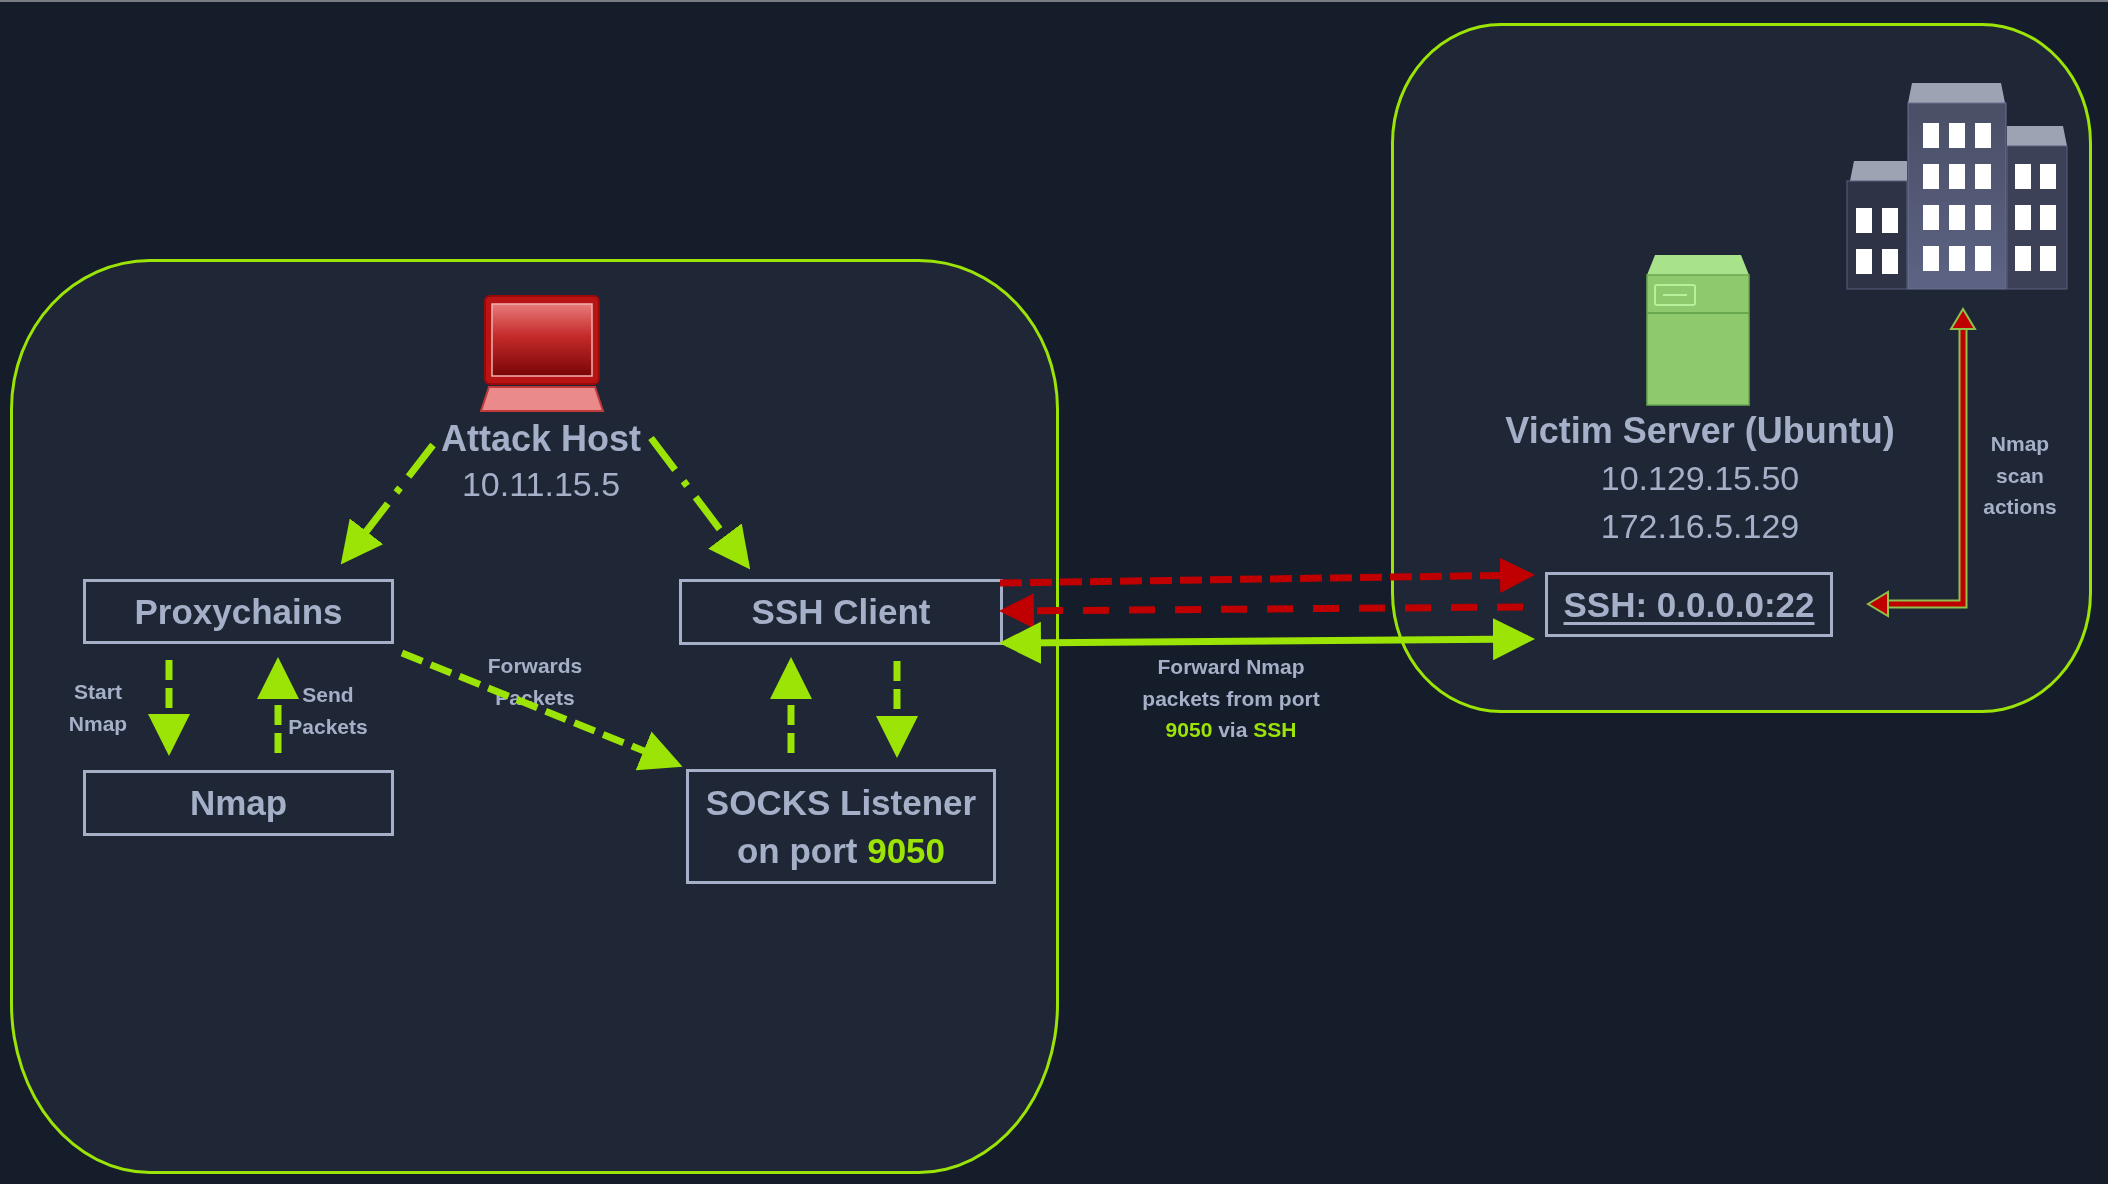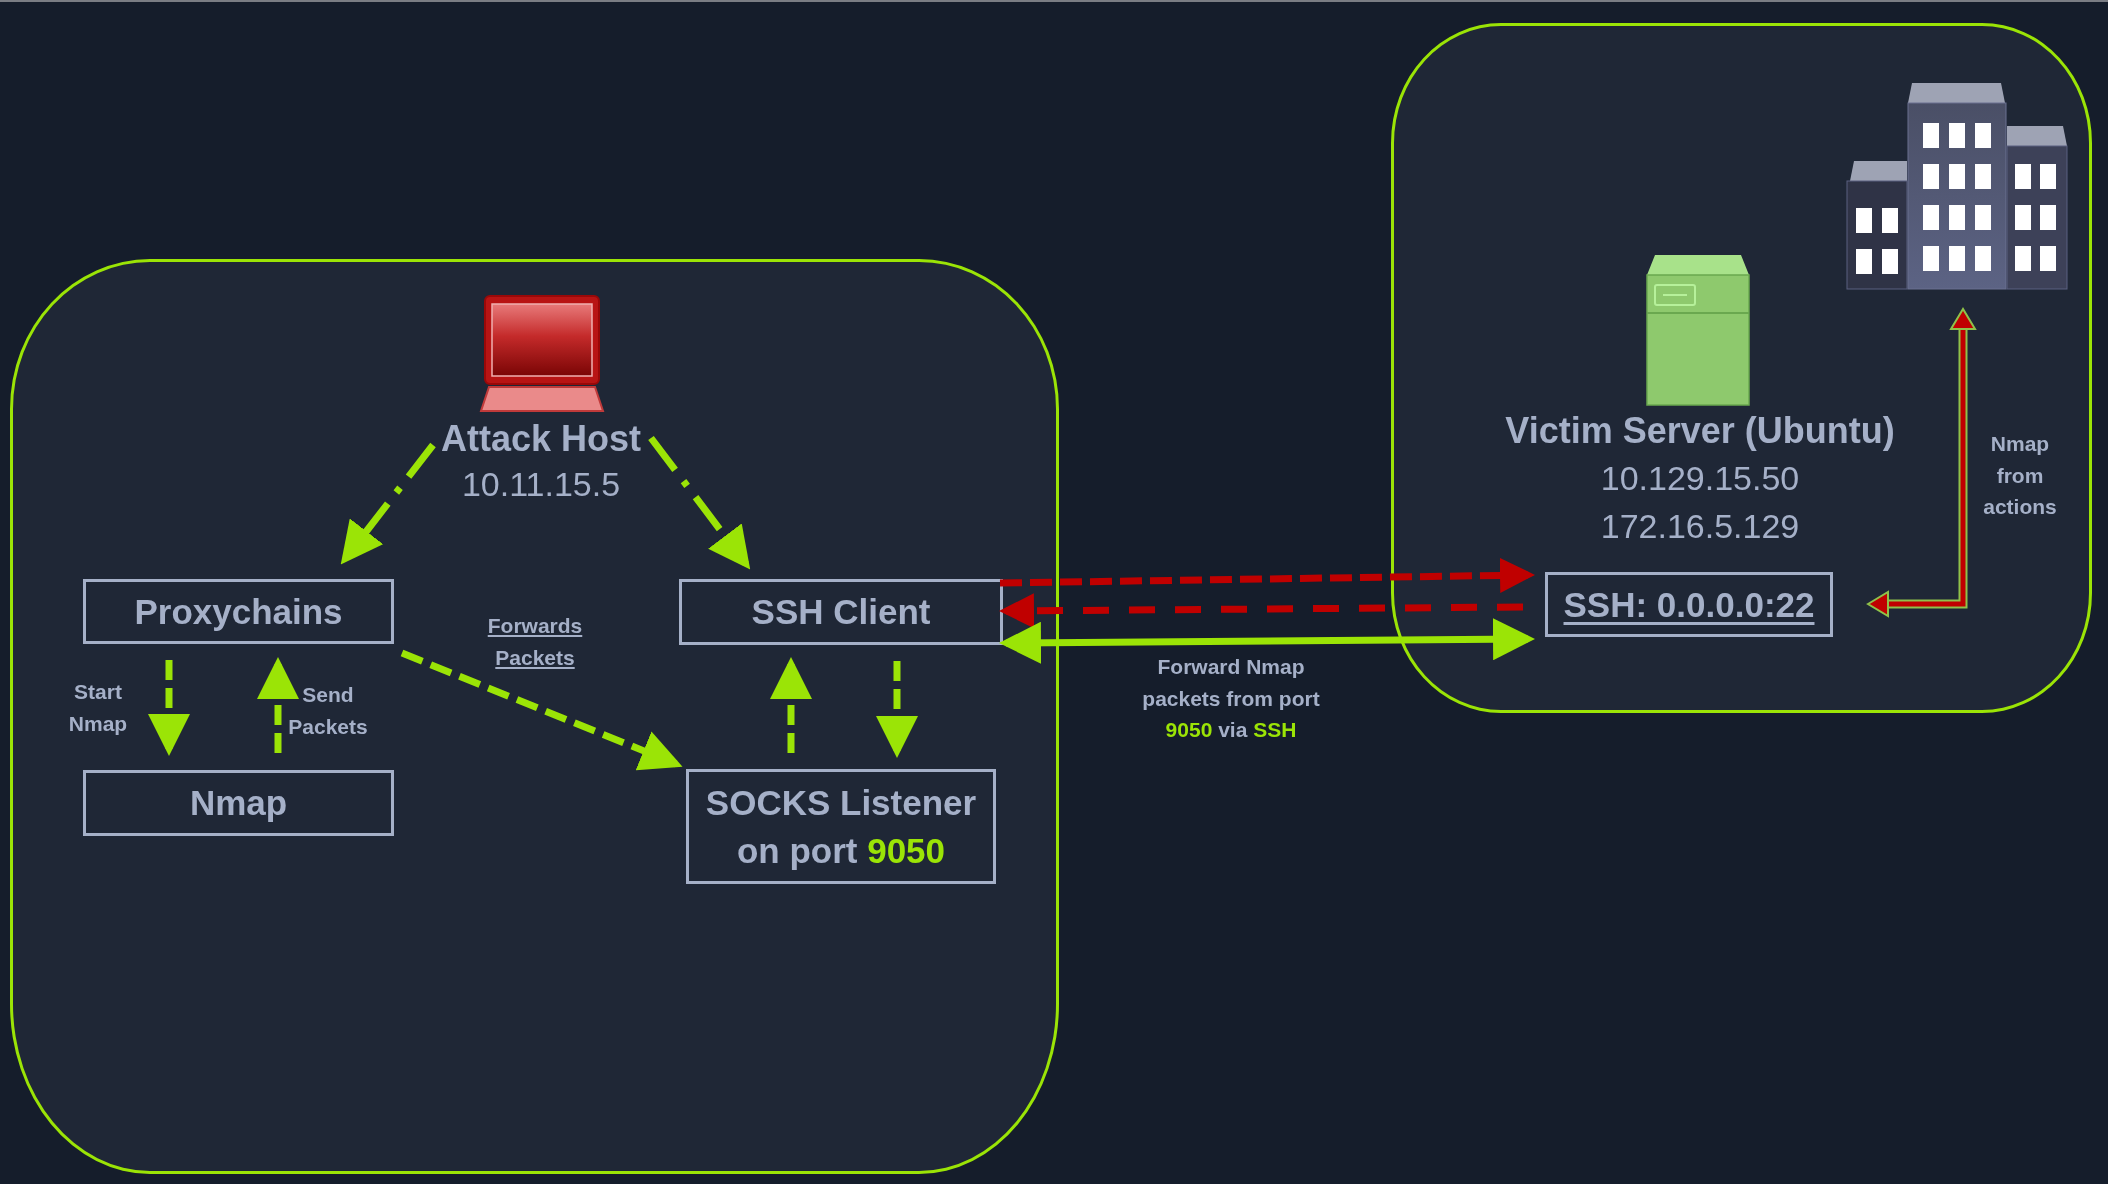"from" div { text: from -> scan }
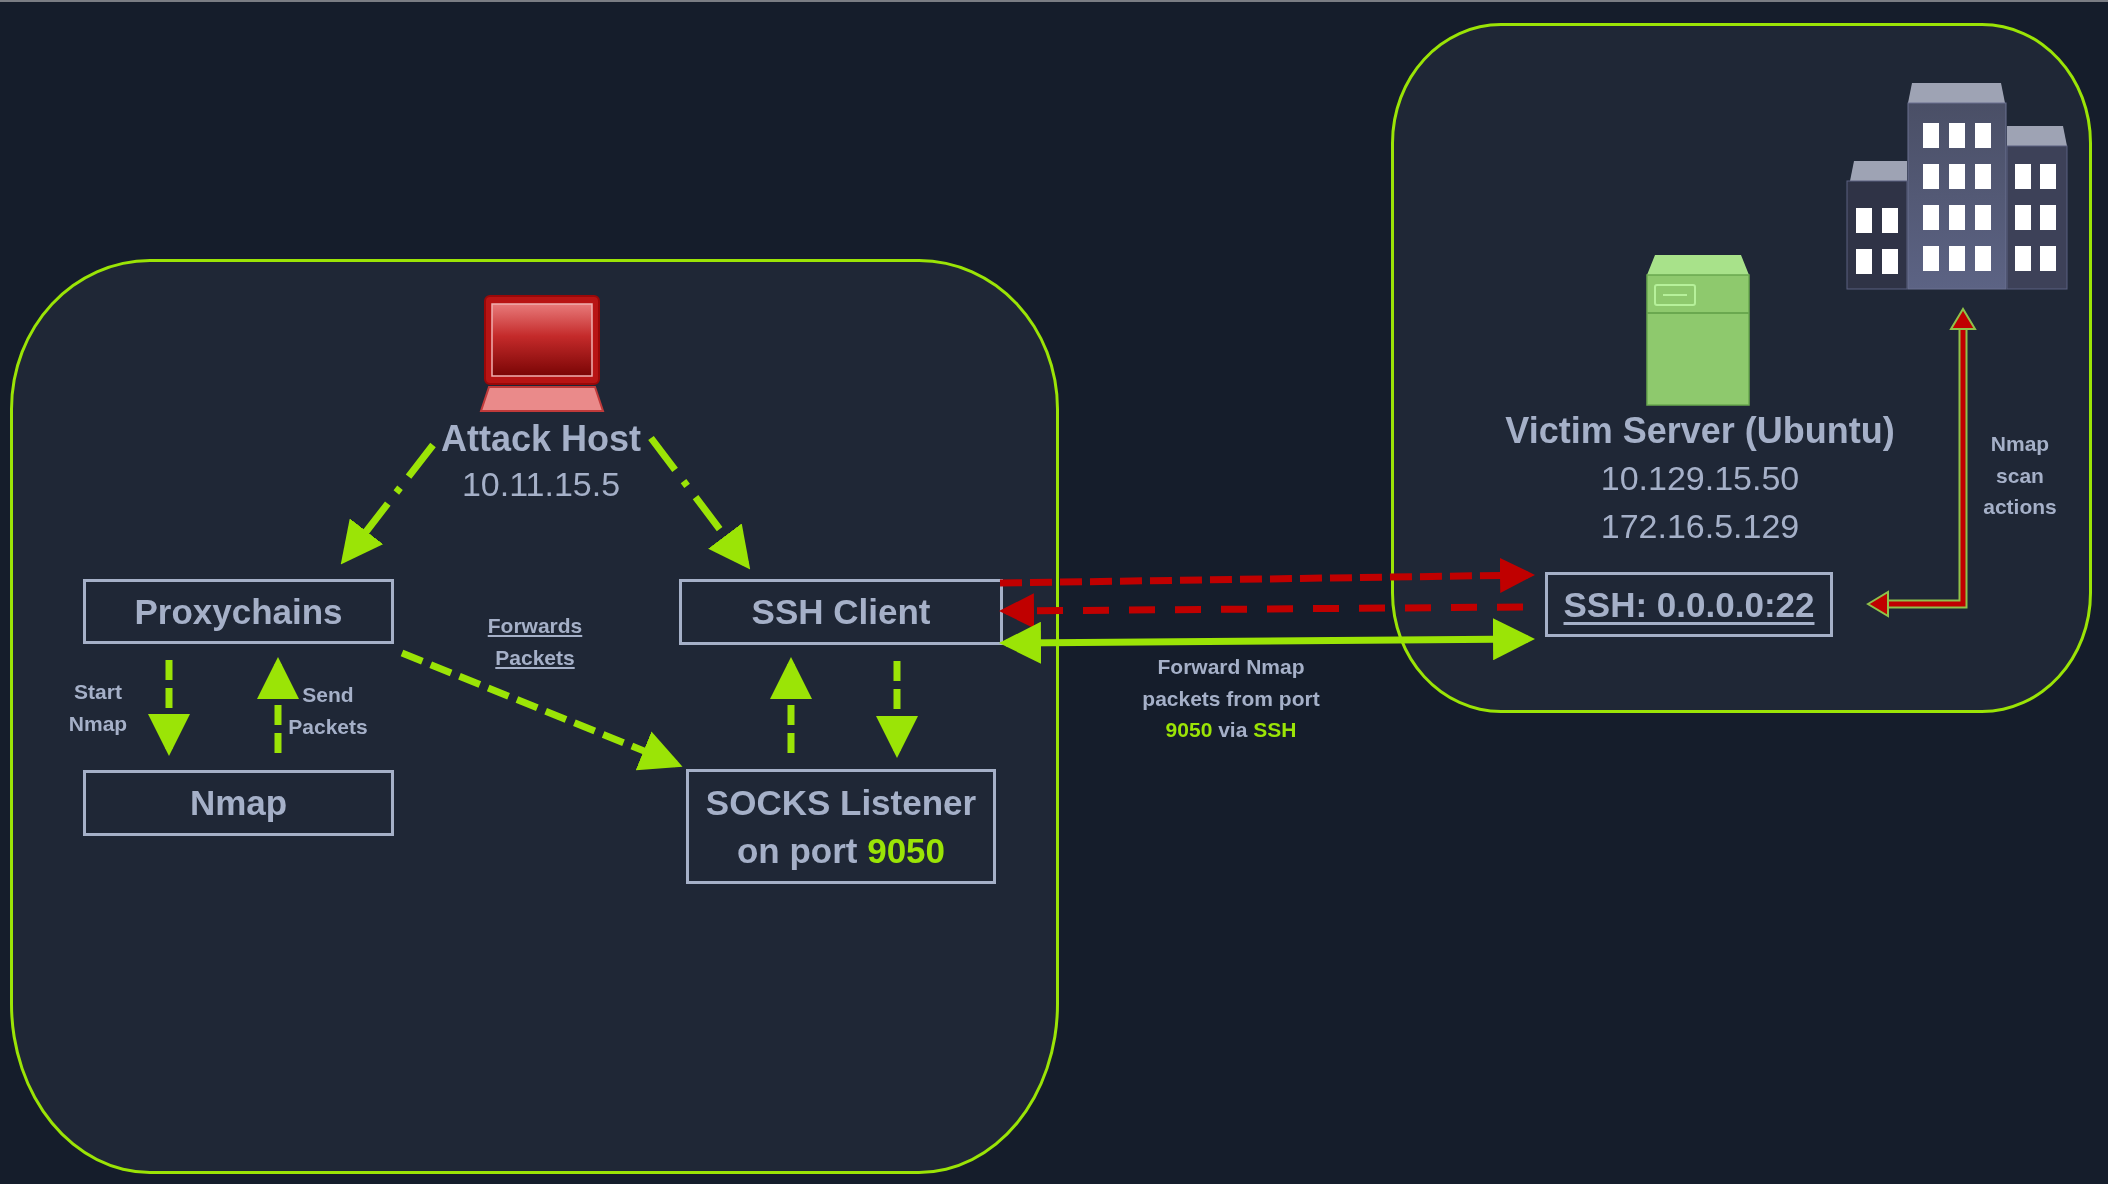"Forwards" div.label { text-decoration: underline -> none; top: 610px -> 650px }
